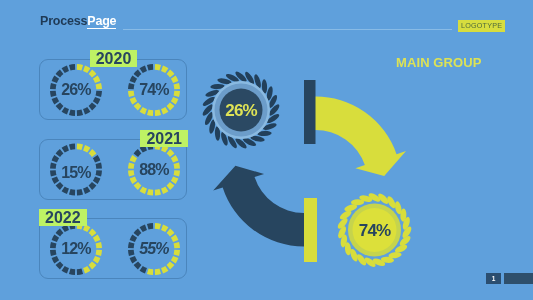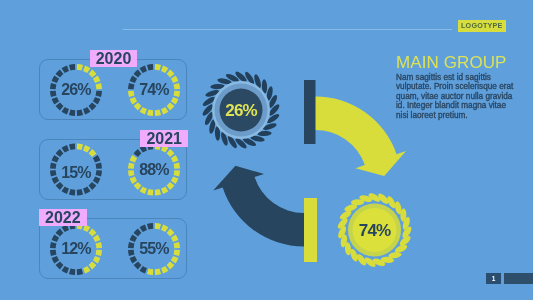"ProcessPage" div.hdr { html: none -> <div><span>Process</span><span>Page</span></div> }
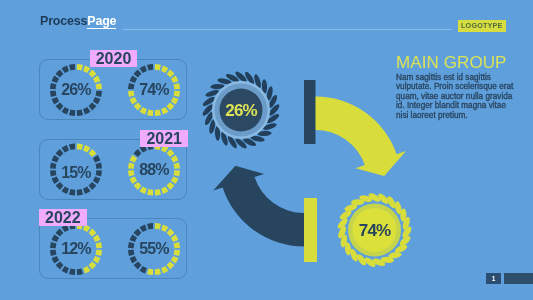"LOGOTYPE" .logo { font-weight: bold -> normal }
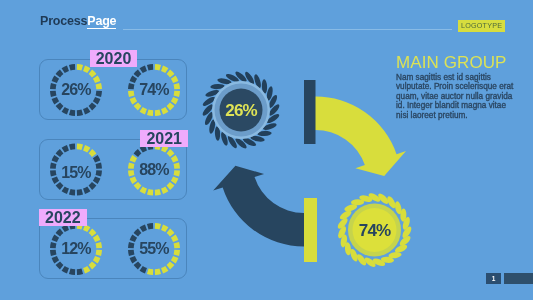"2020" .yearlbl span { background: #f0abfc -> #bef264 }
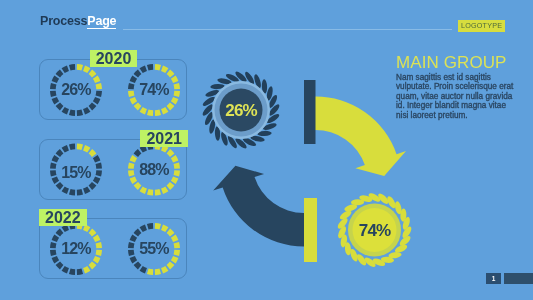"MAIN GROUP" .maingroup { font-size: 17px -> 13px; font-weight: normal -> bold }
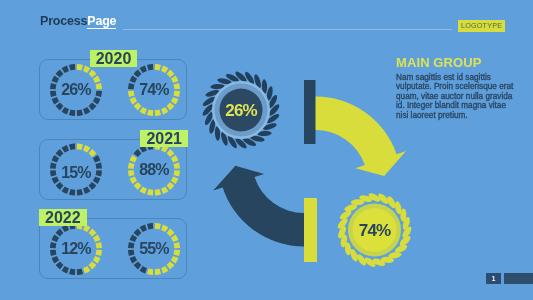"Nam sagittis est id sagittis" div.bodytext { html: <div>Nam sagittis est id sagittis vulputate. Proin scelerisque erat quam, vitae auctor nulla gravida id. Integer blandit magna vitae nisi laoreet pretium.</div> -> none }
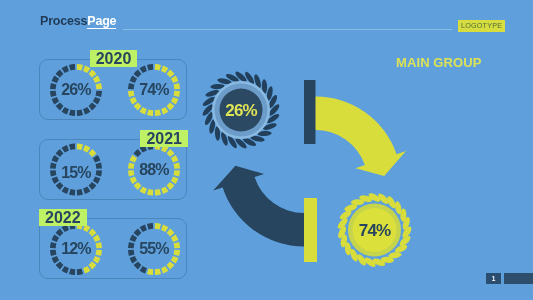"55%" div.donutnum { font-style: none -> italic }
